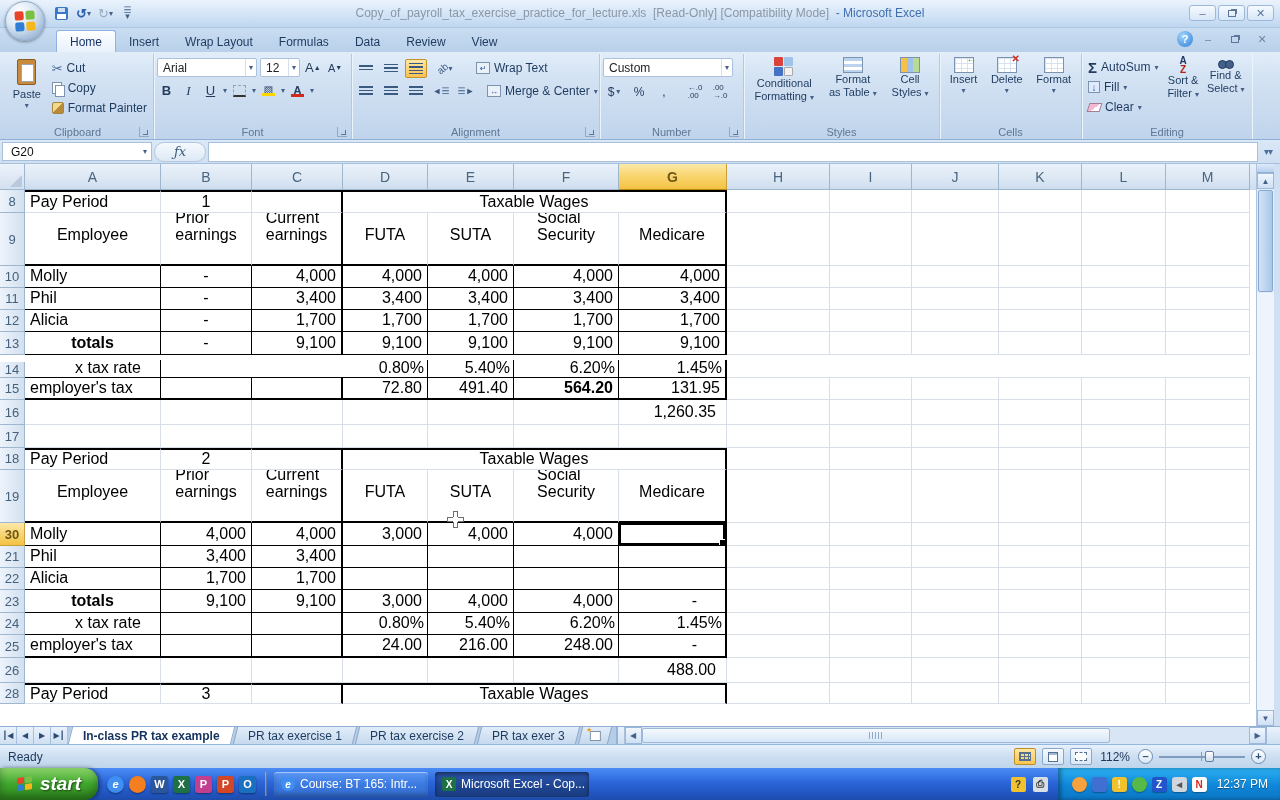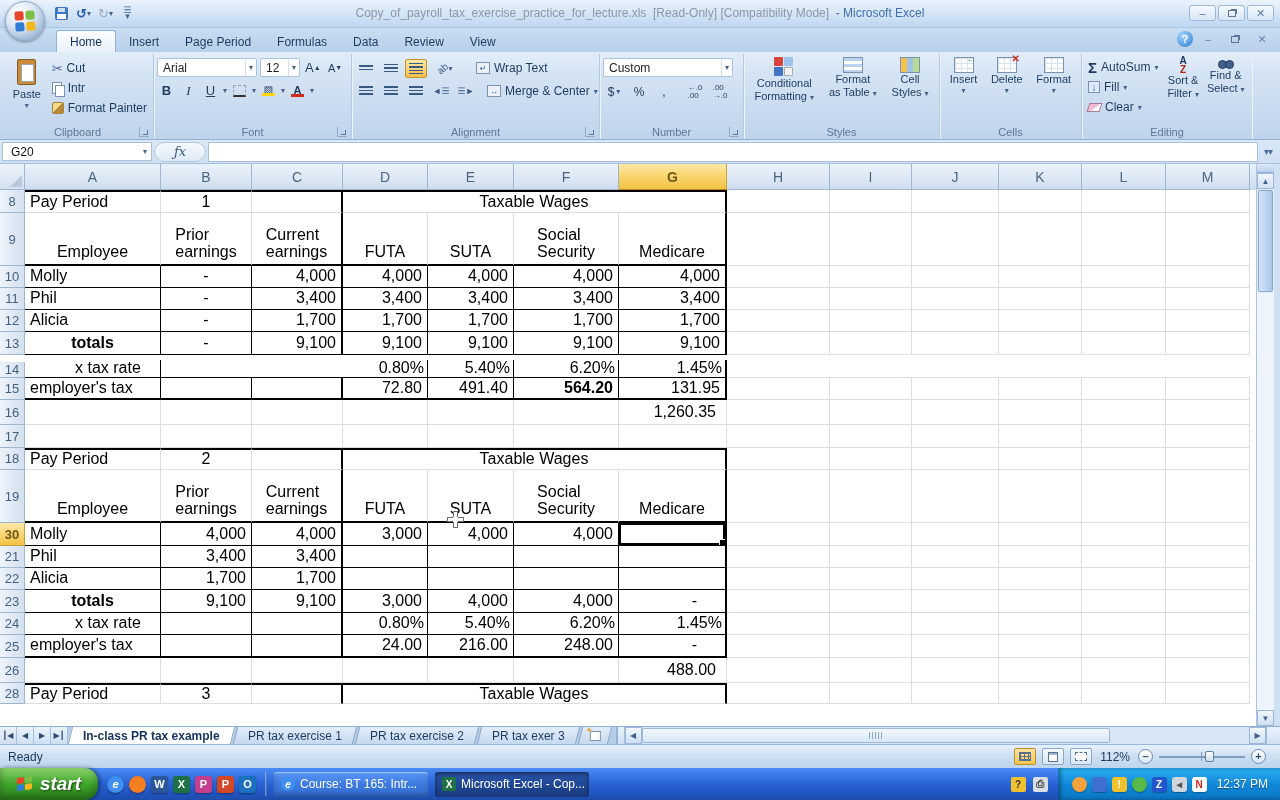"Page Period" div.rtab { text: Page Period -> Wrap Layout }
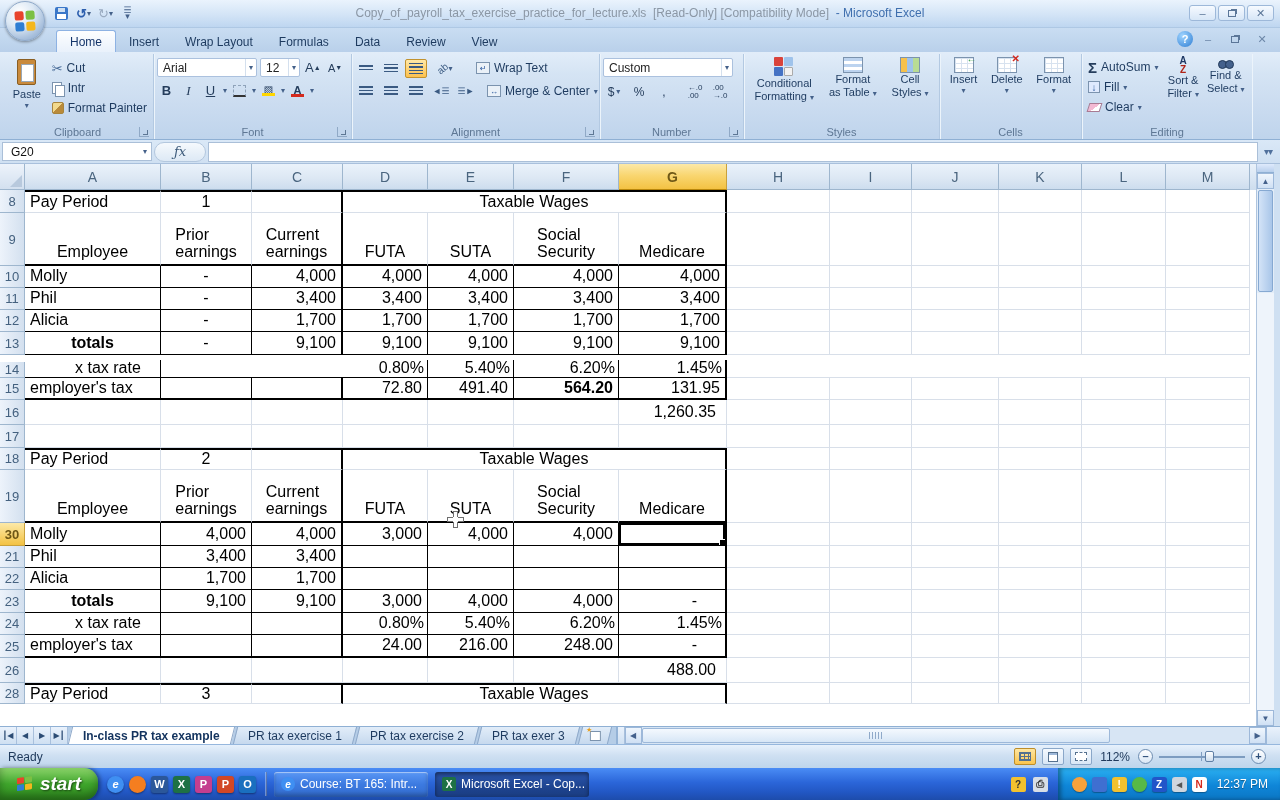"Intr" span { text: Intr -> Copy }
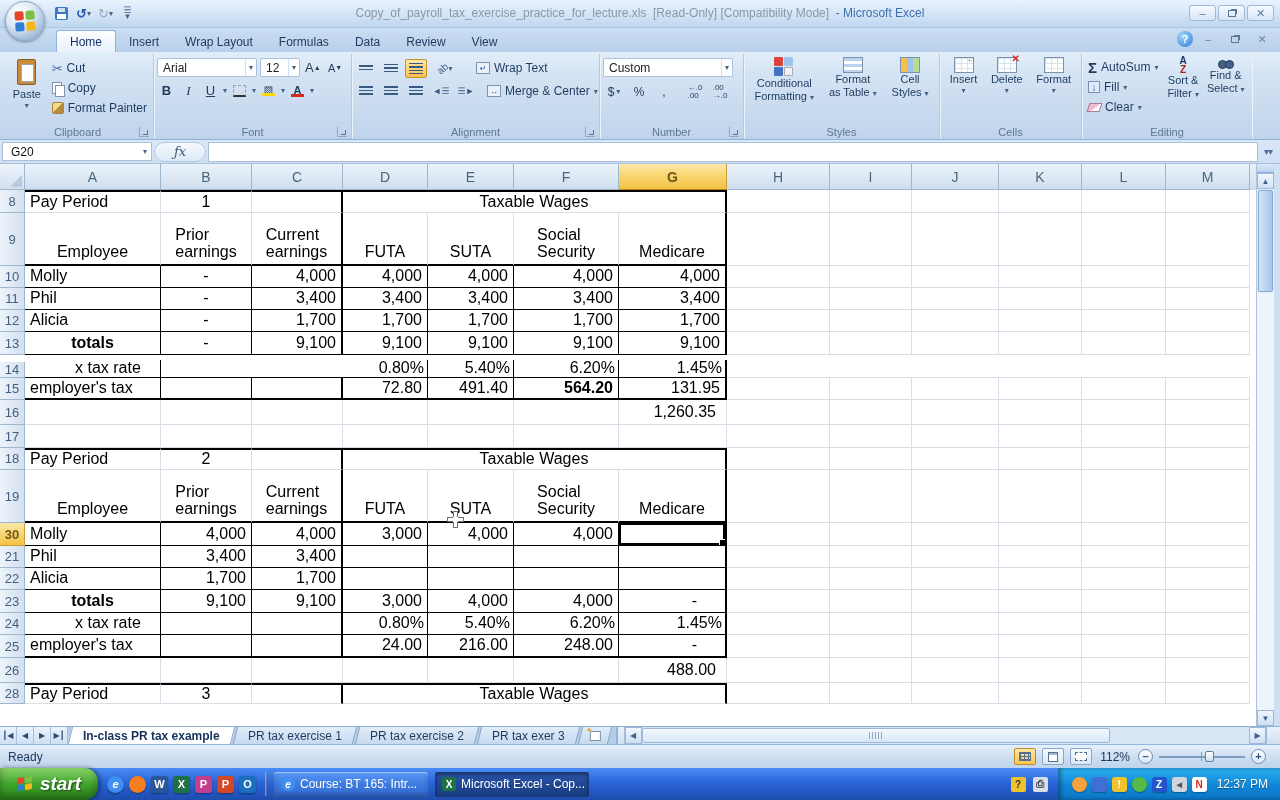"Prior" .cell.vb { padding-bottom: 3px -> 20px }
